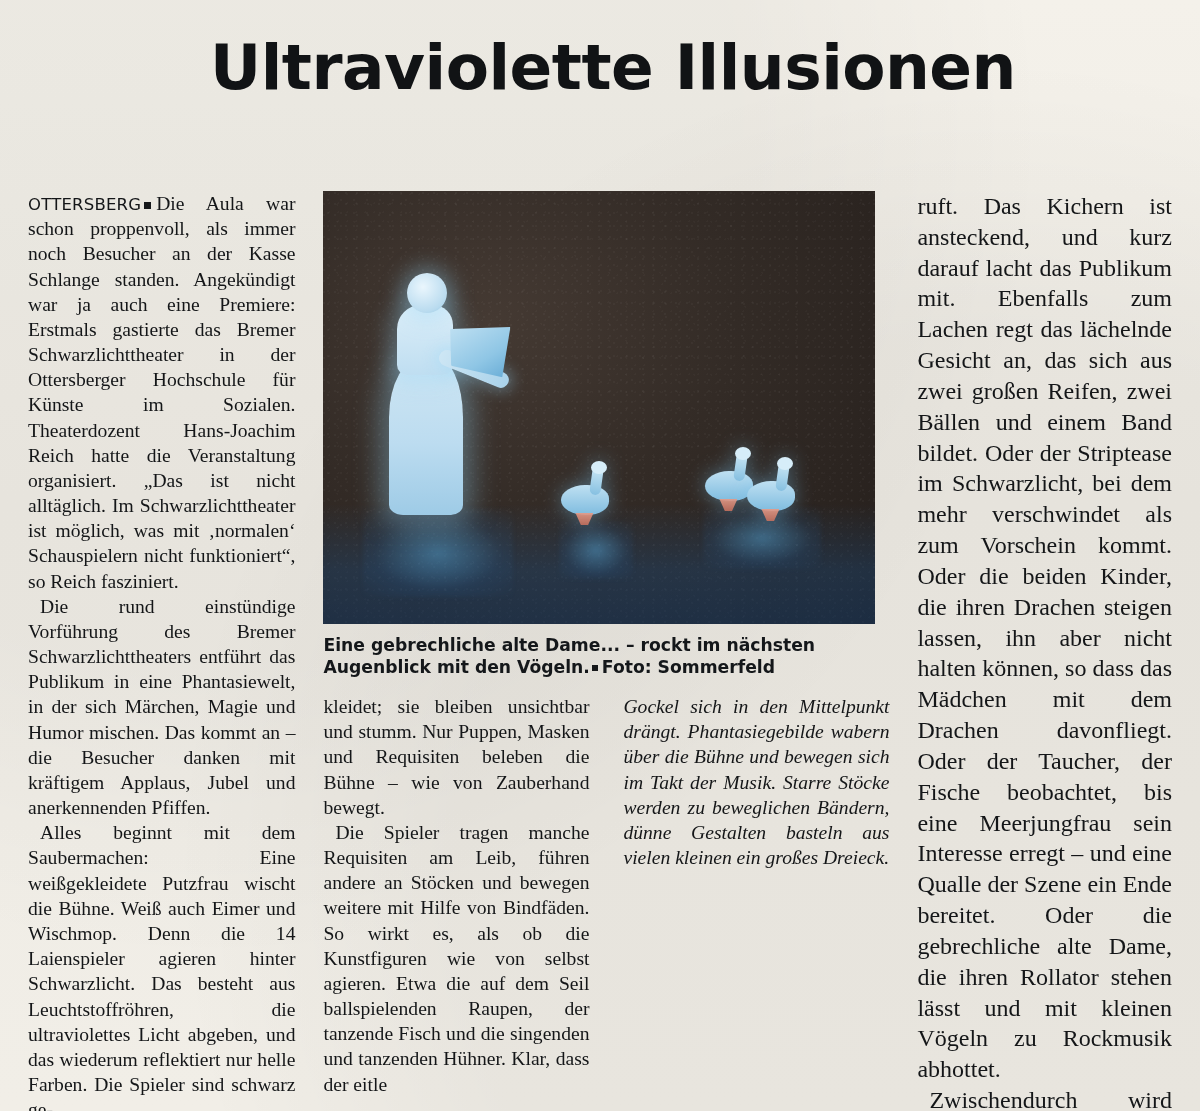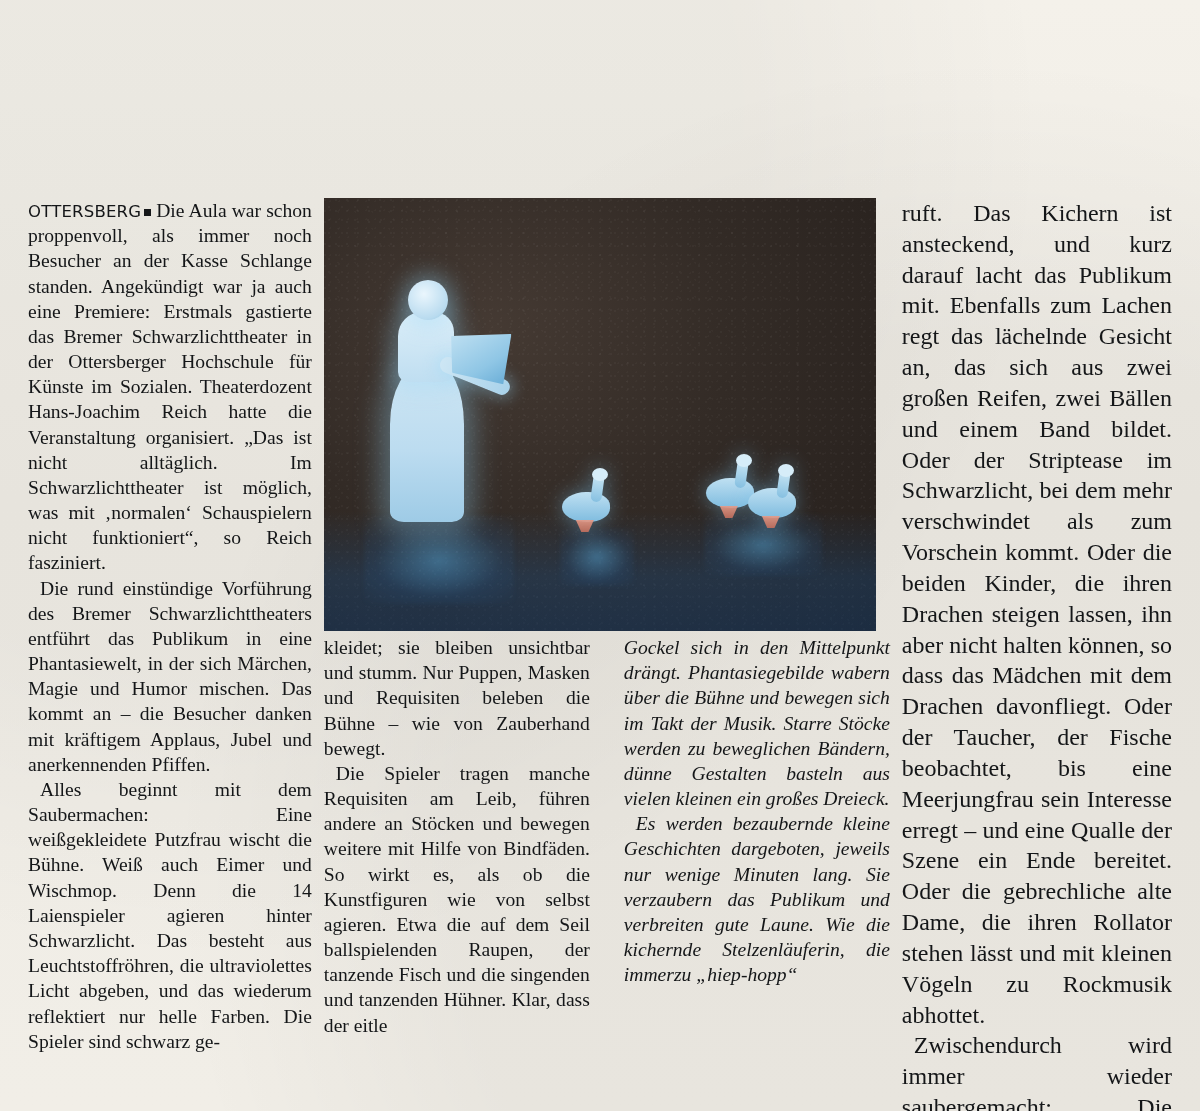"Ultraviolette Illusionen" h1.headline { html: none -> <h1>Ultraviolette Illusionen</h1> }
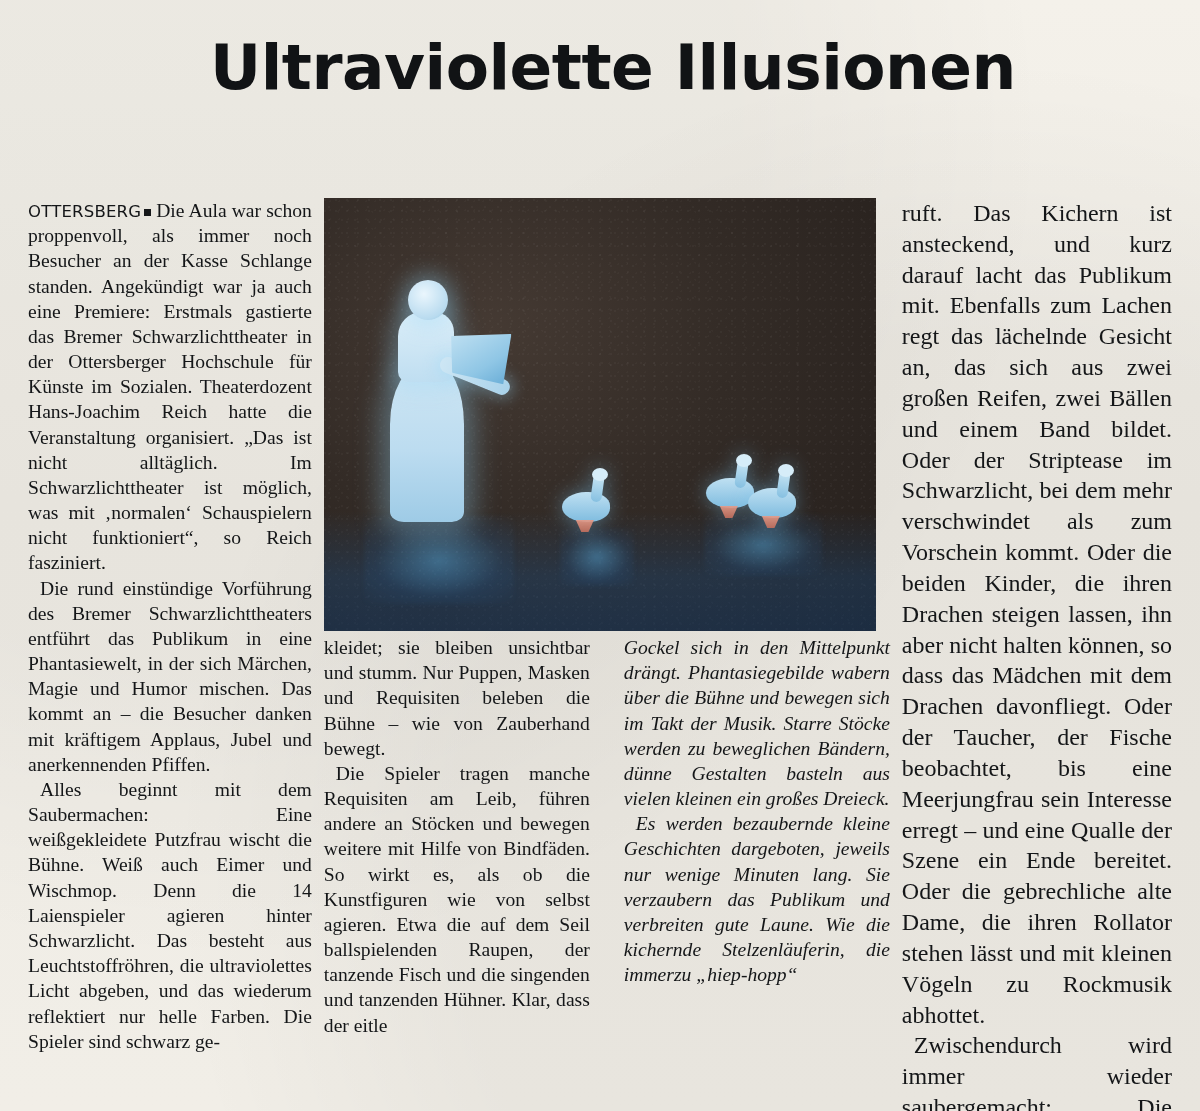"OTTERSBERG Die Aula war schon" .cols { gap: 0 -> 16px; top: 180px -> 173px }
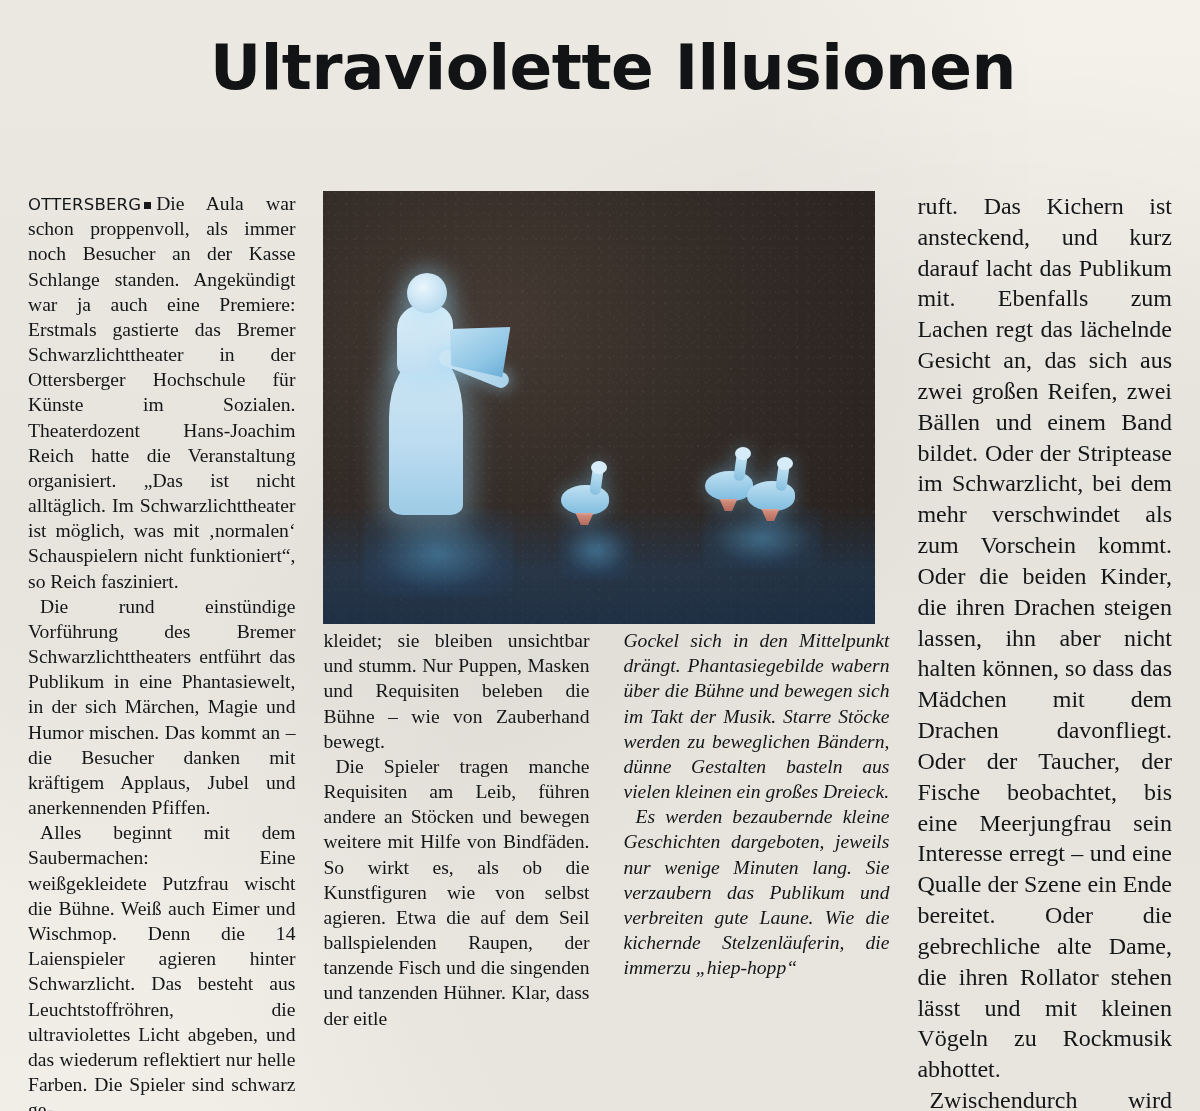"Eine gebrechliche alte Dame... –" div.caption { html: none -> <div> <span>Eine gebrechliche alte Dame... – rockt im nächsten Augenblick mit den Vögeln.</span><span></span><span>Foto: Sommerfeld</span> </div> }
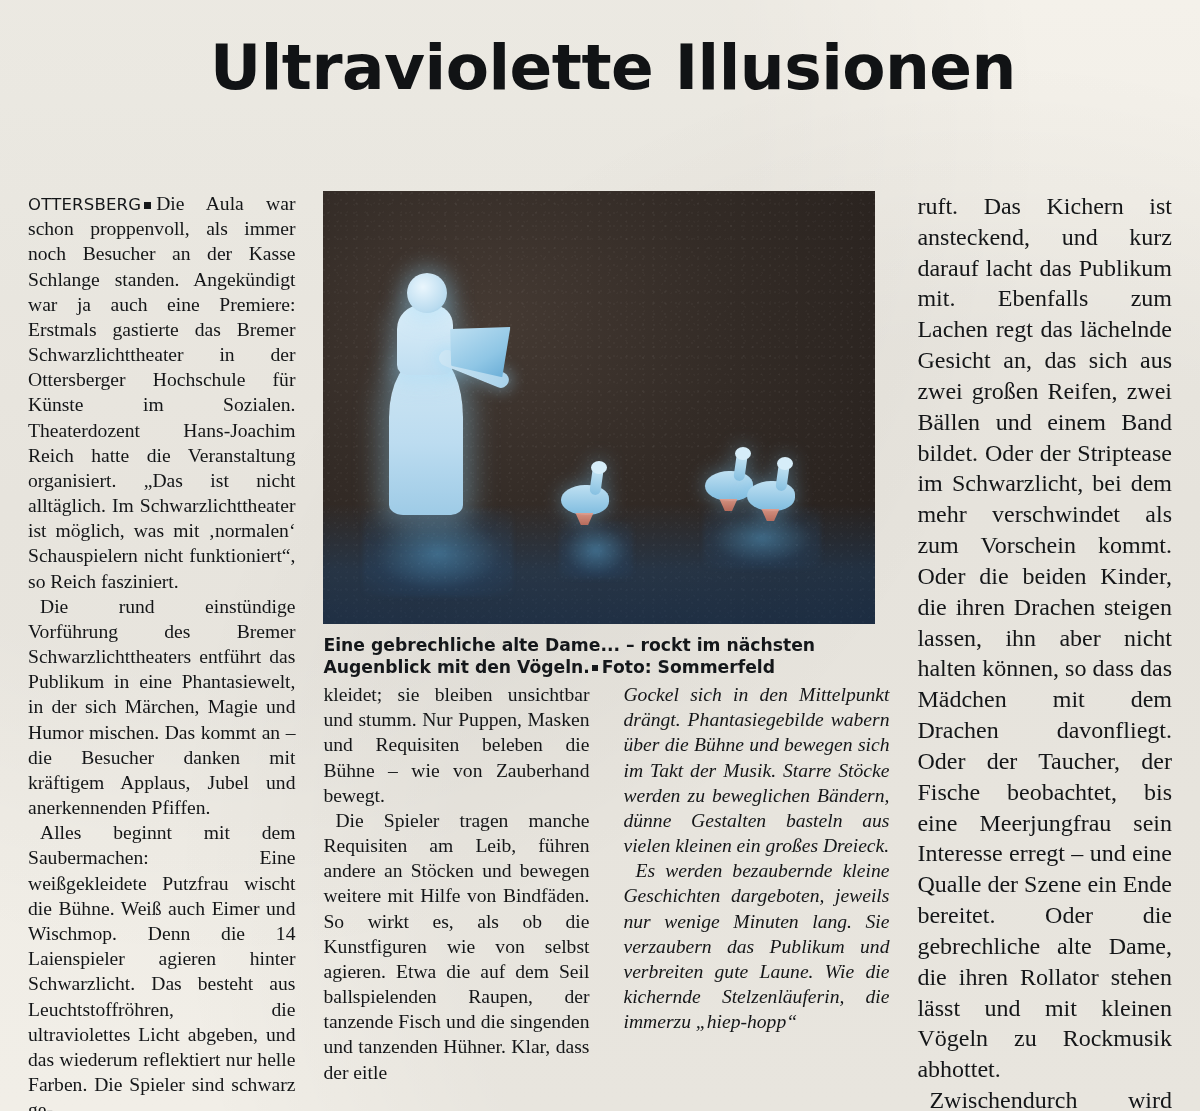"kleidet; sie bleiben unsichtbar und" .mid-cols { margin-top: 4px -> 16px }
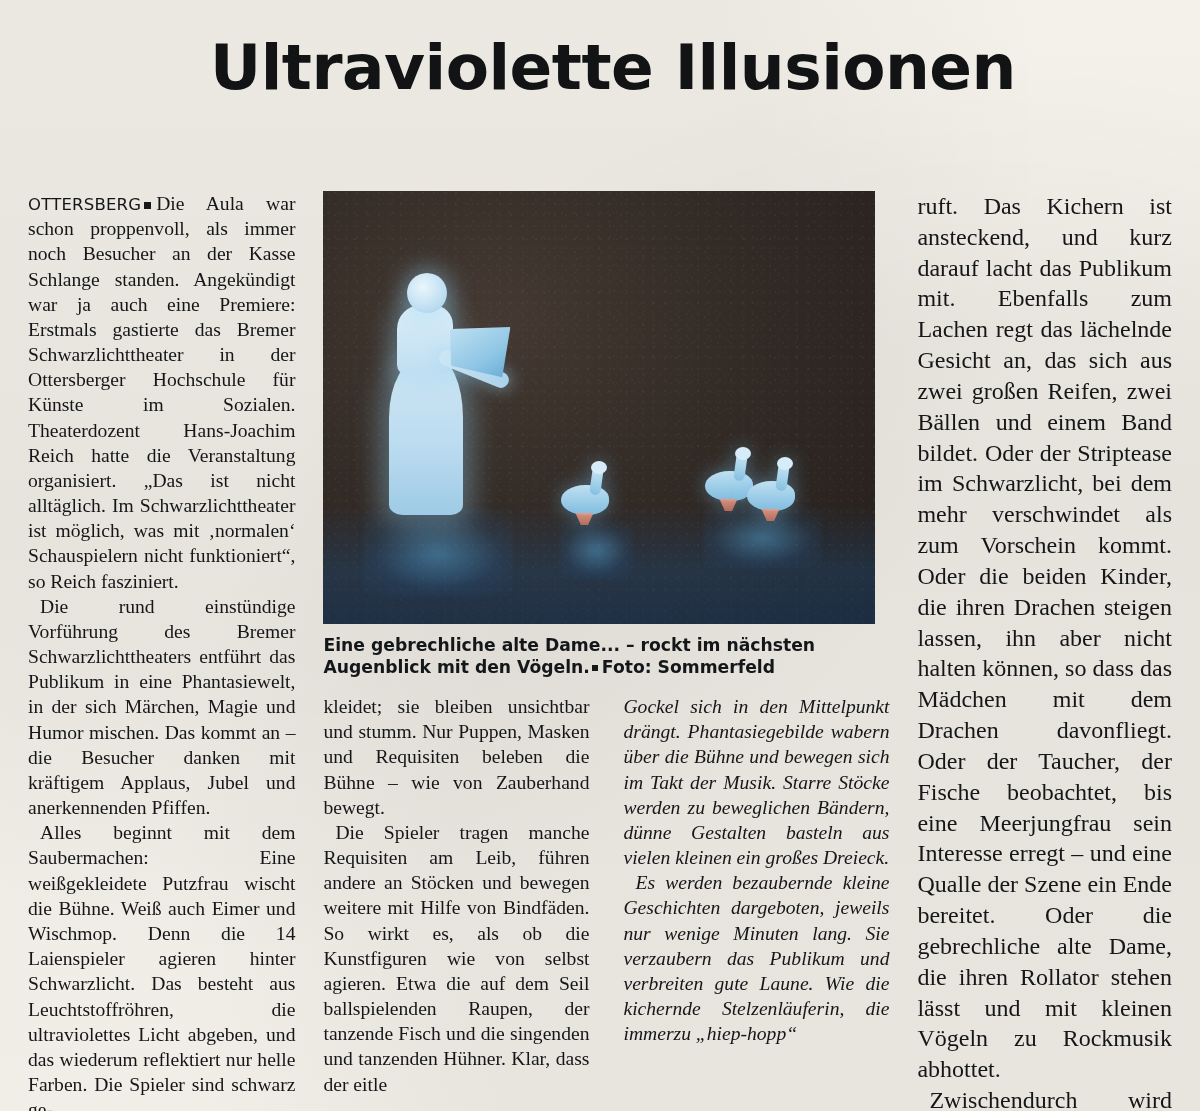"Es werden bezaubernde kleine Geschichten" p { html: <p><span>Es werden bezaubernde kleine Geschichten dargeboten, jeweils nur wenige Minuten lang. Sie verzaubern das Publikum und verbreiten gute Laune. Wie die kichernde Stelzenläuferin, die immerzu „hiep-hopp“</span></p> -> none }
